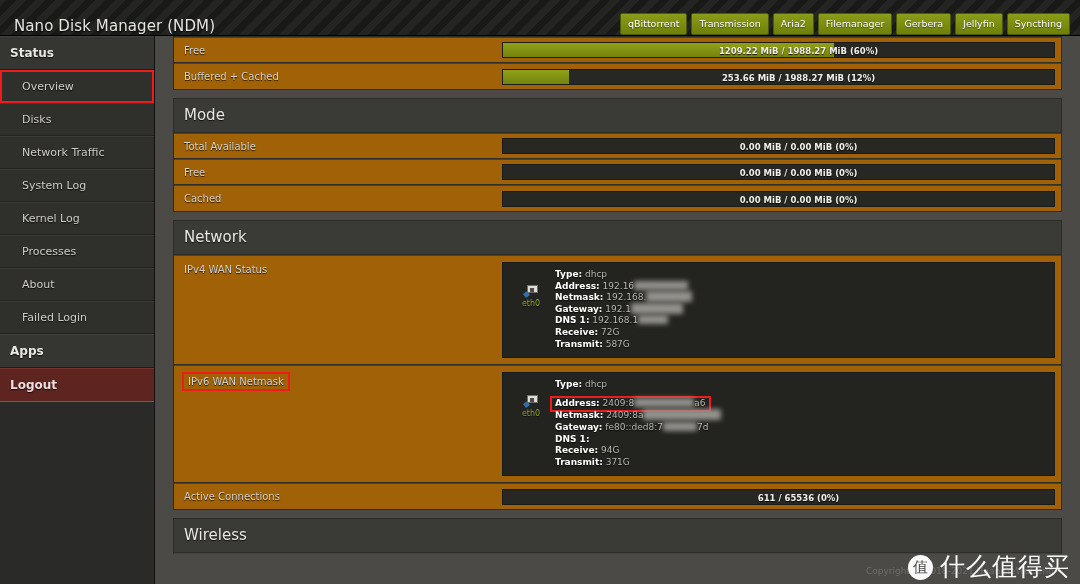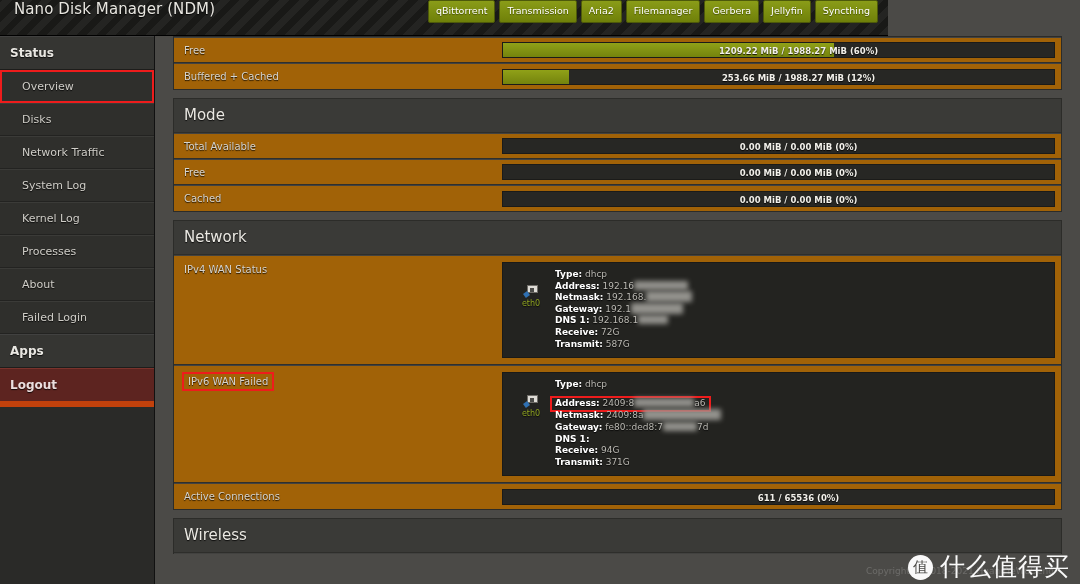"Nano Disk Manager (NDM)" .topbar { align-items: flex-start -> flex-end; width: 888px -> 1080px }
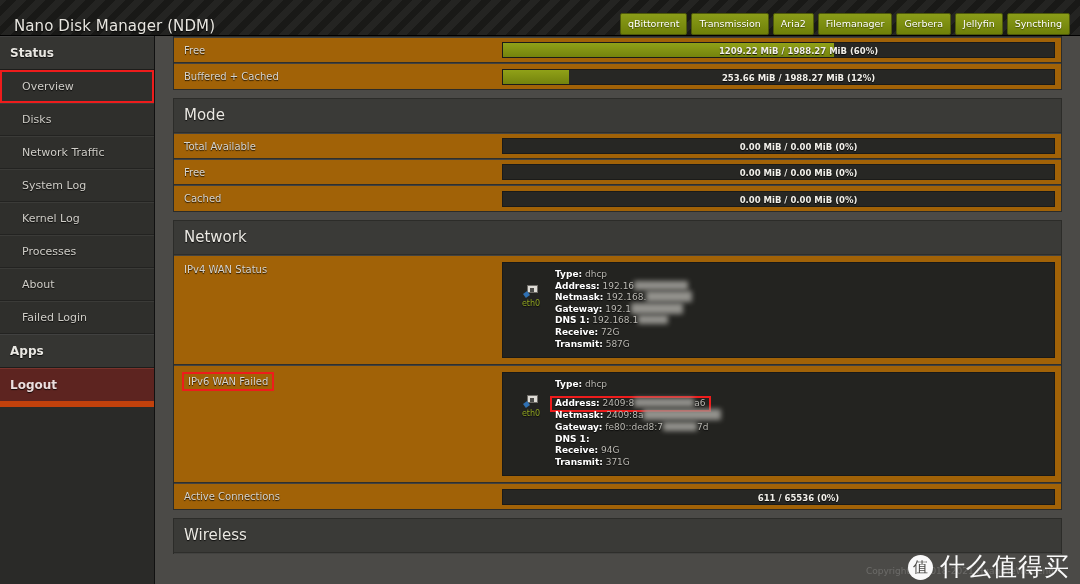"Logout" .side-logout { border-bottom: 6px solid #c2410c -> 1px solid #c2410c }
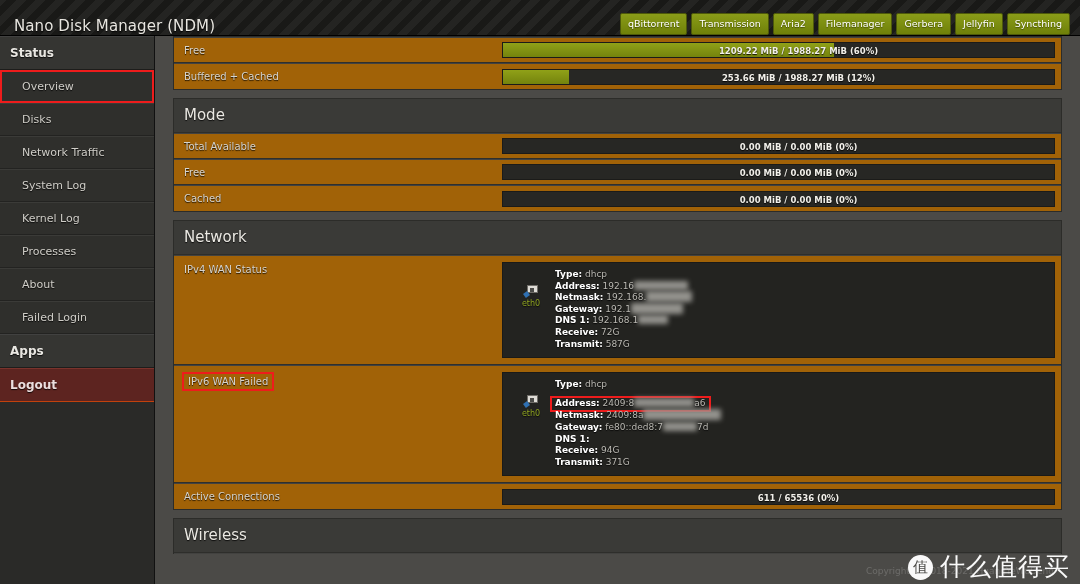"IPv6 WAN Failed" span.label-hl { text: Failed -> Netmask }
